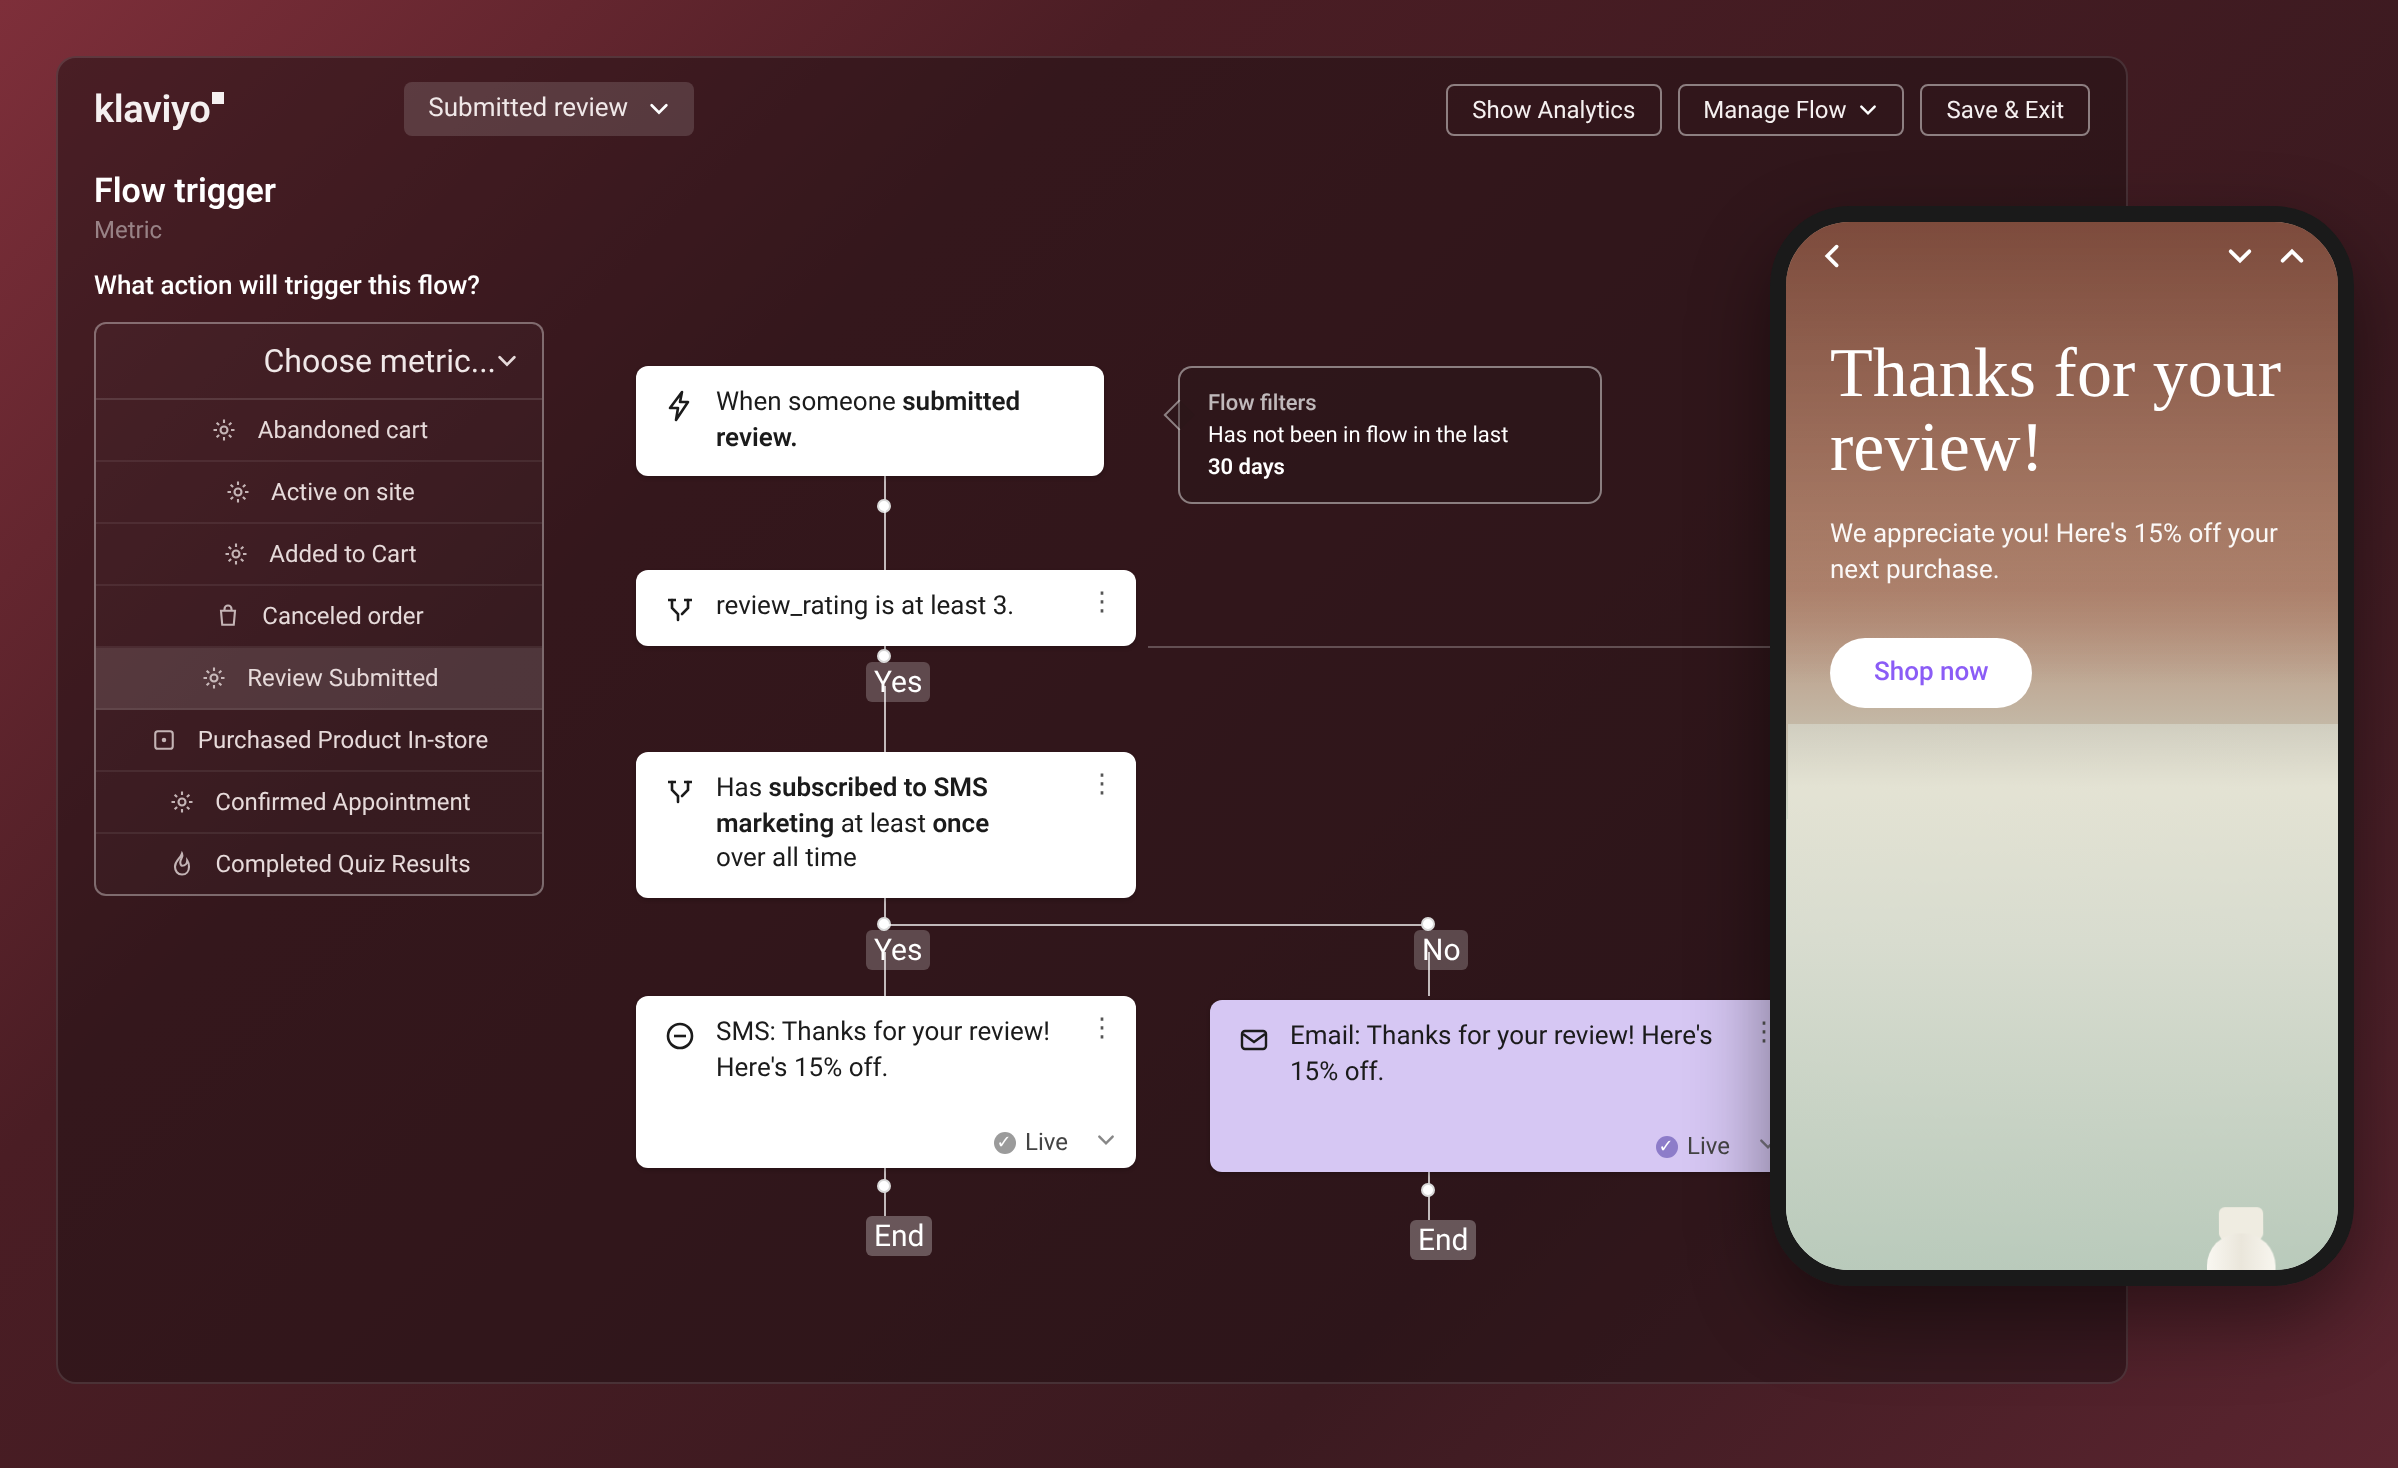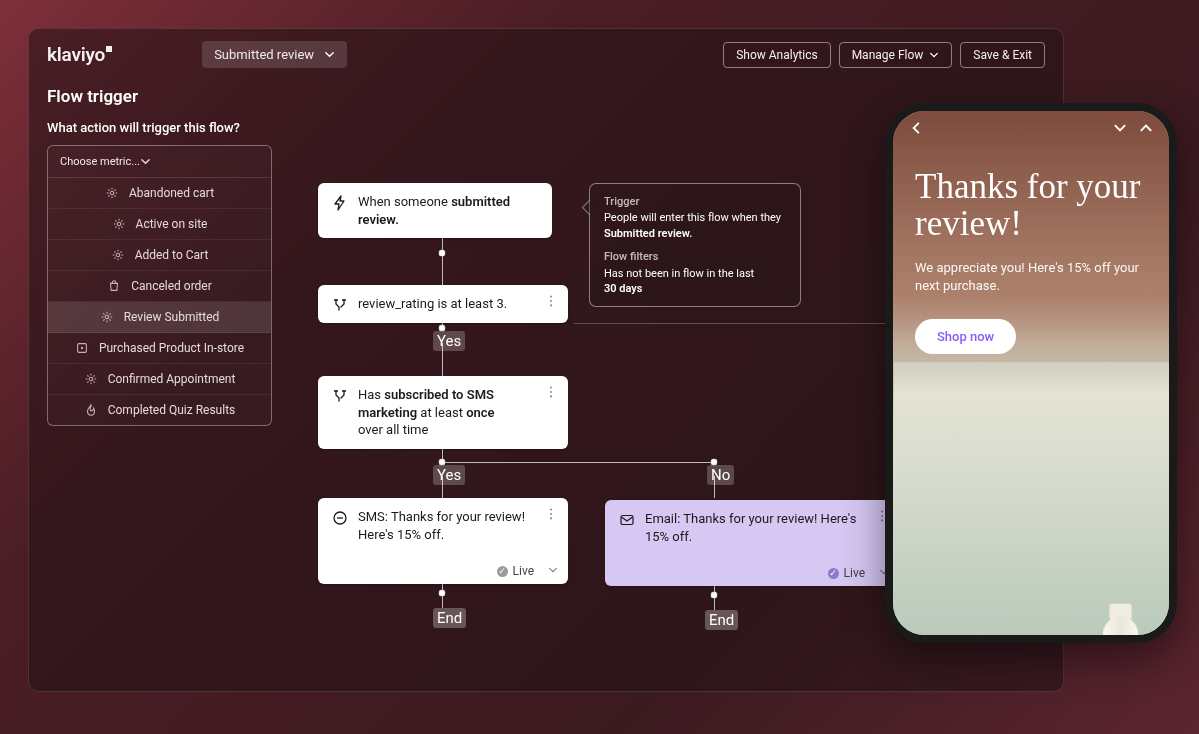"Metric" div.sub { html: none -> <div>Metric</div> }
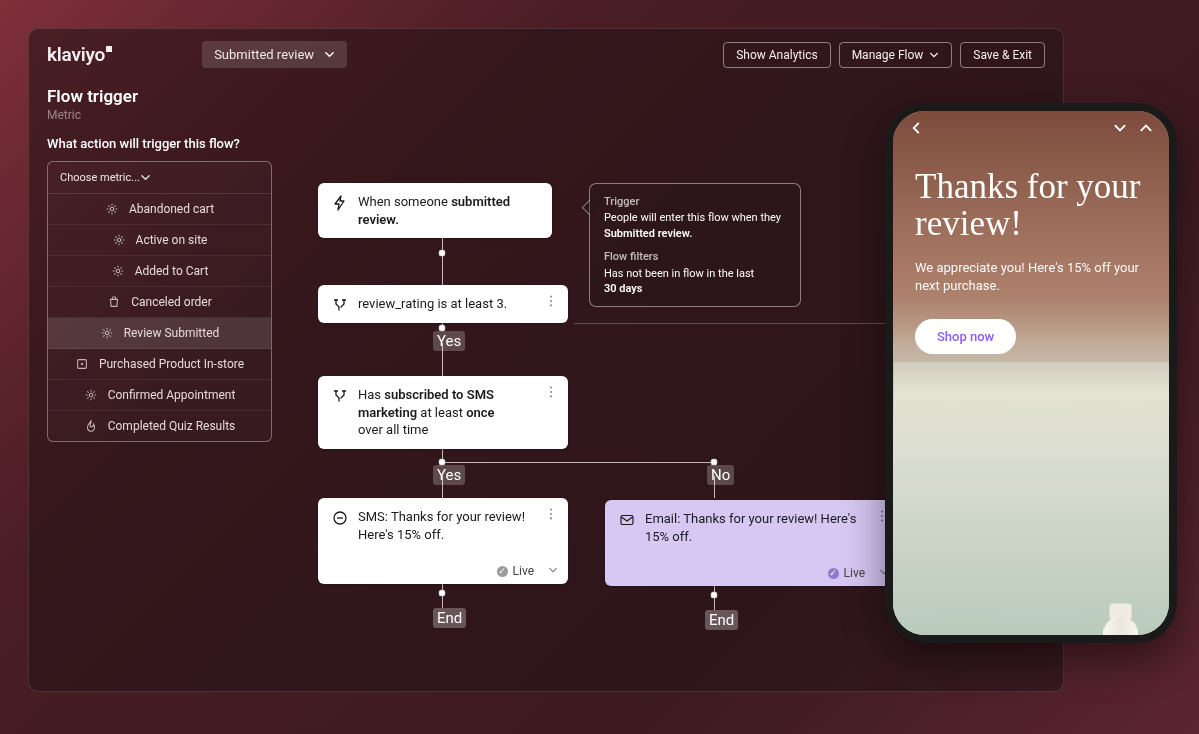"Choose metric..." .metric-header { font-size: 11px -> 16px; justify-content: flex-start -> flex-end }
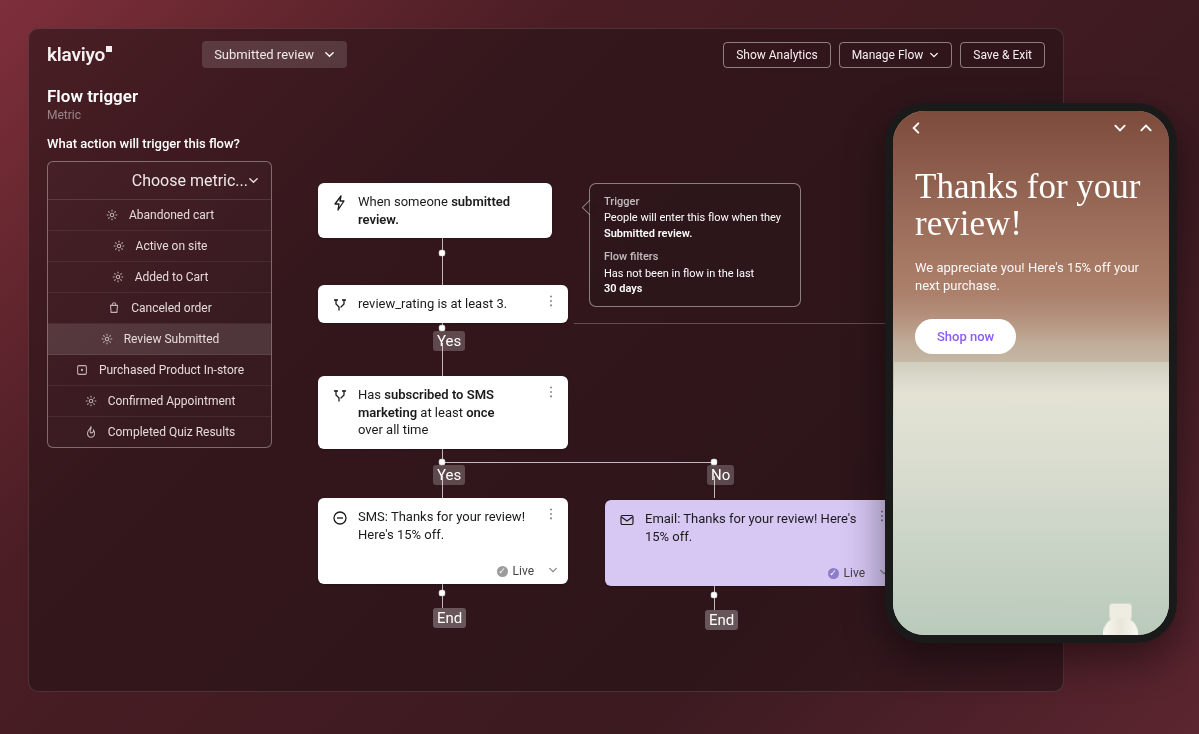"Trigger" div.blk { html: <div> <h4>Trigger</h4> <div><span>People will enter this flow when they</span><br><b>Submitted review.</b></div> </div> -> none }
